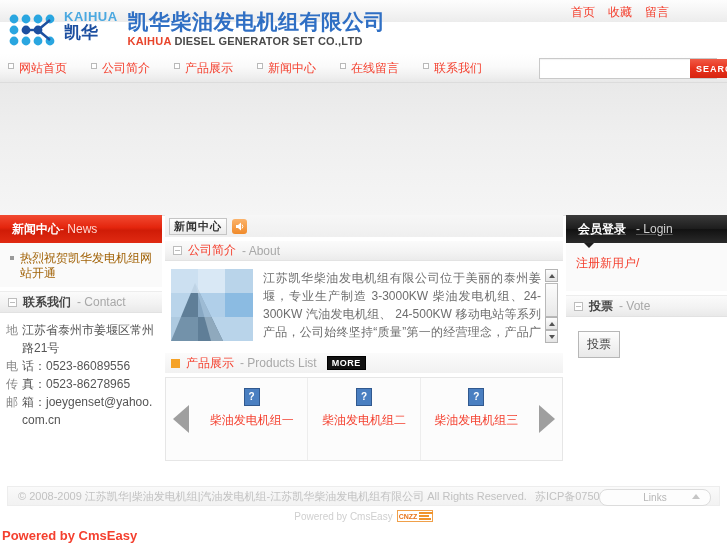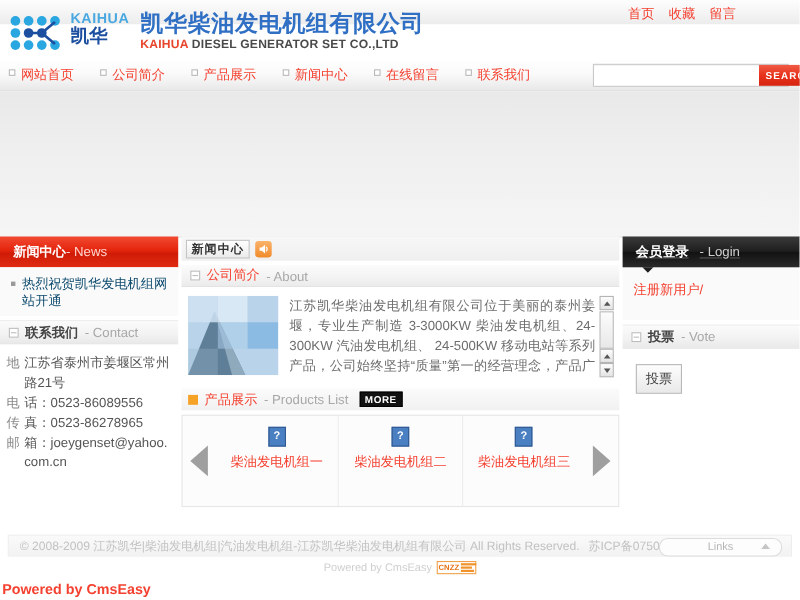"热烈祝贺凯华发电机组网站开通" .news-link { color: #0c4a6e -> #a16207 }
